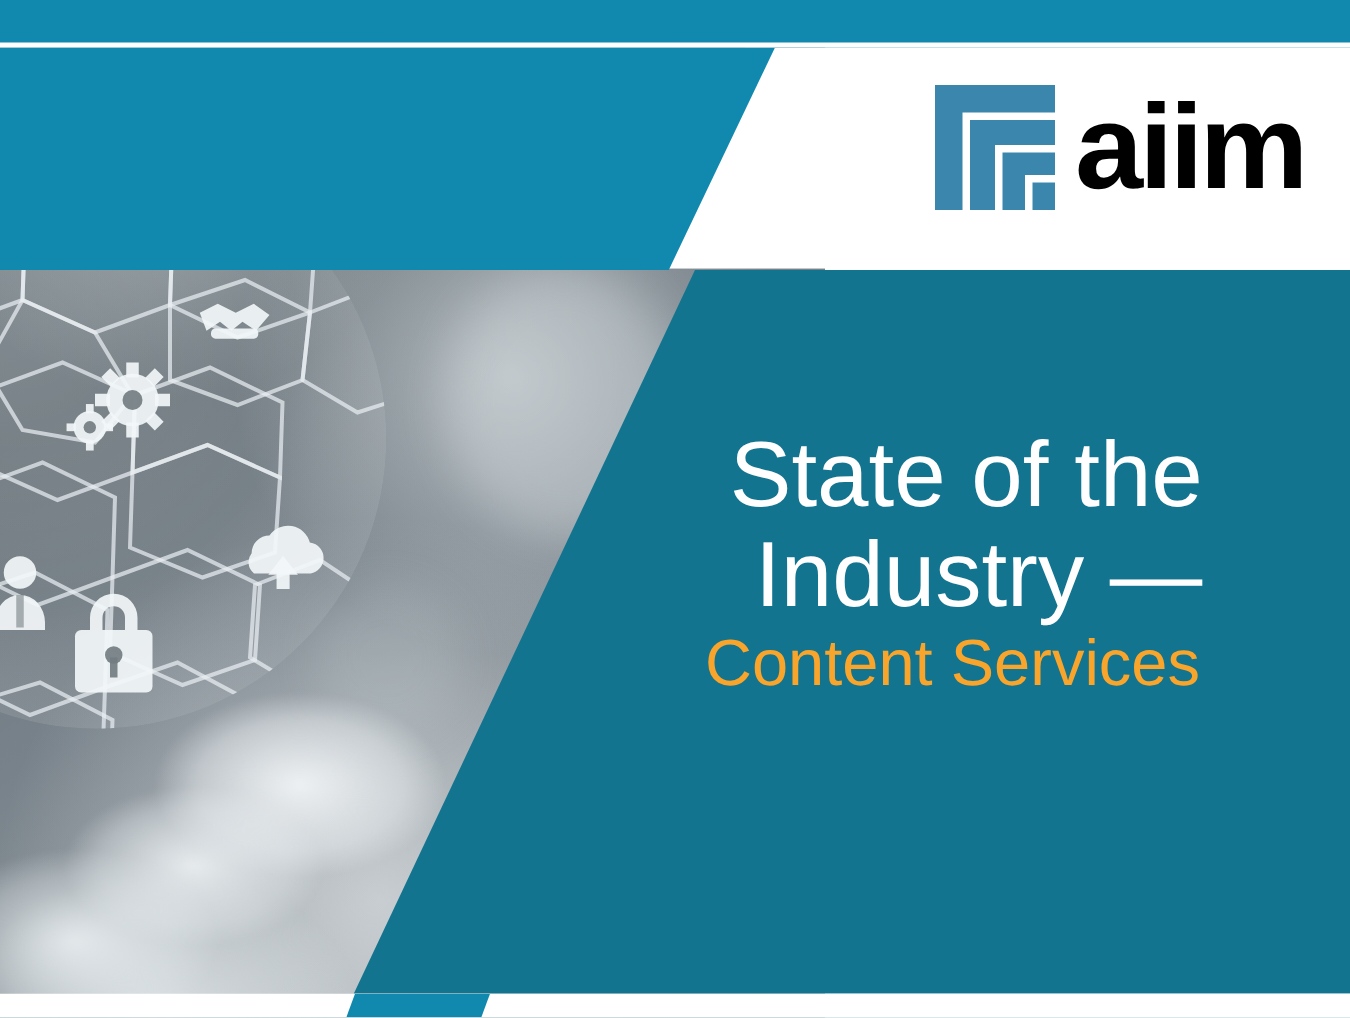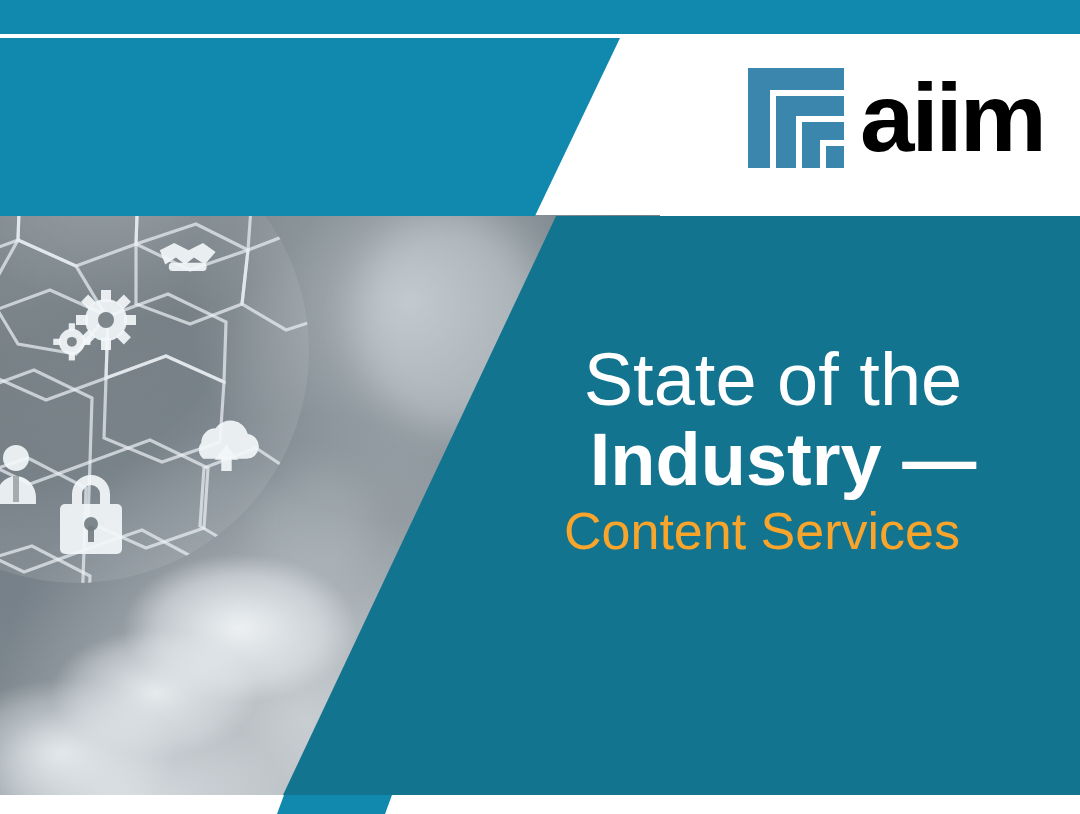"Industry —" .title-line.l2 { font-weight: bold -> none }
